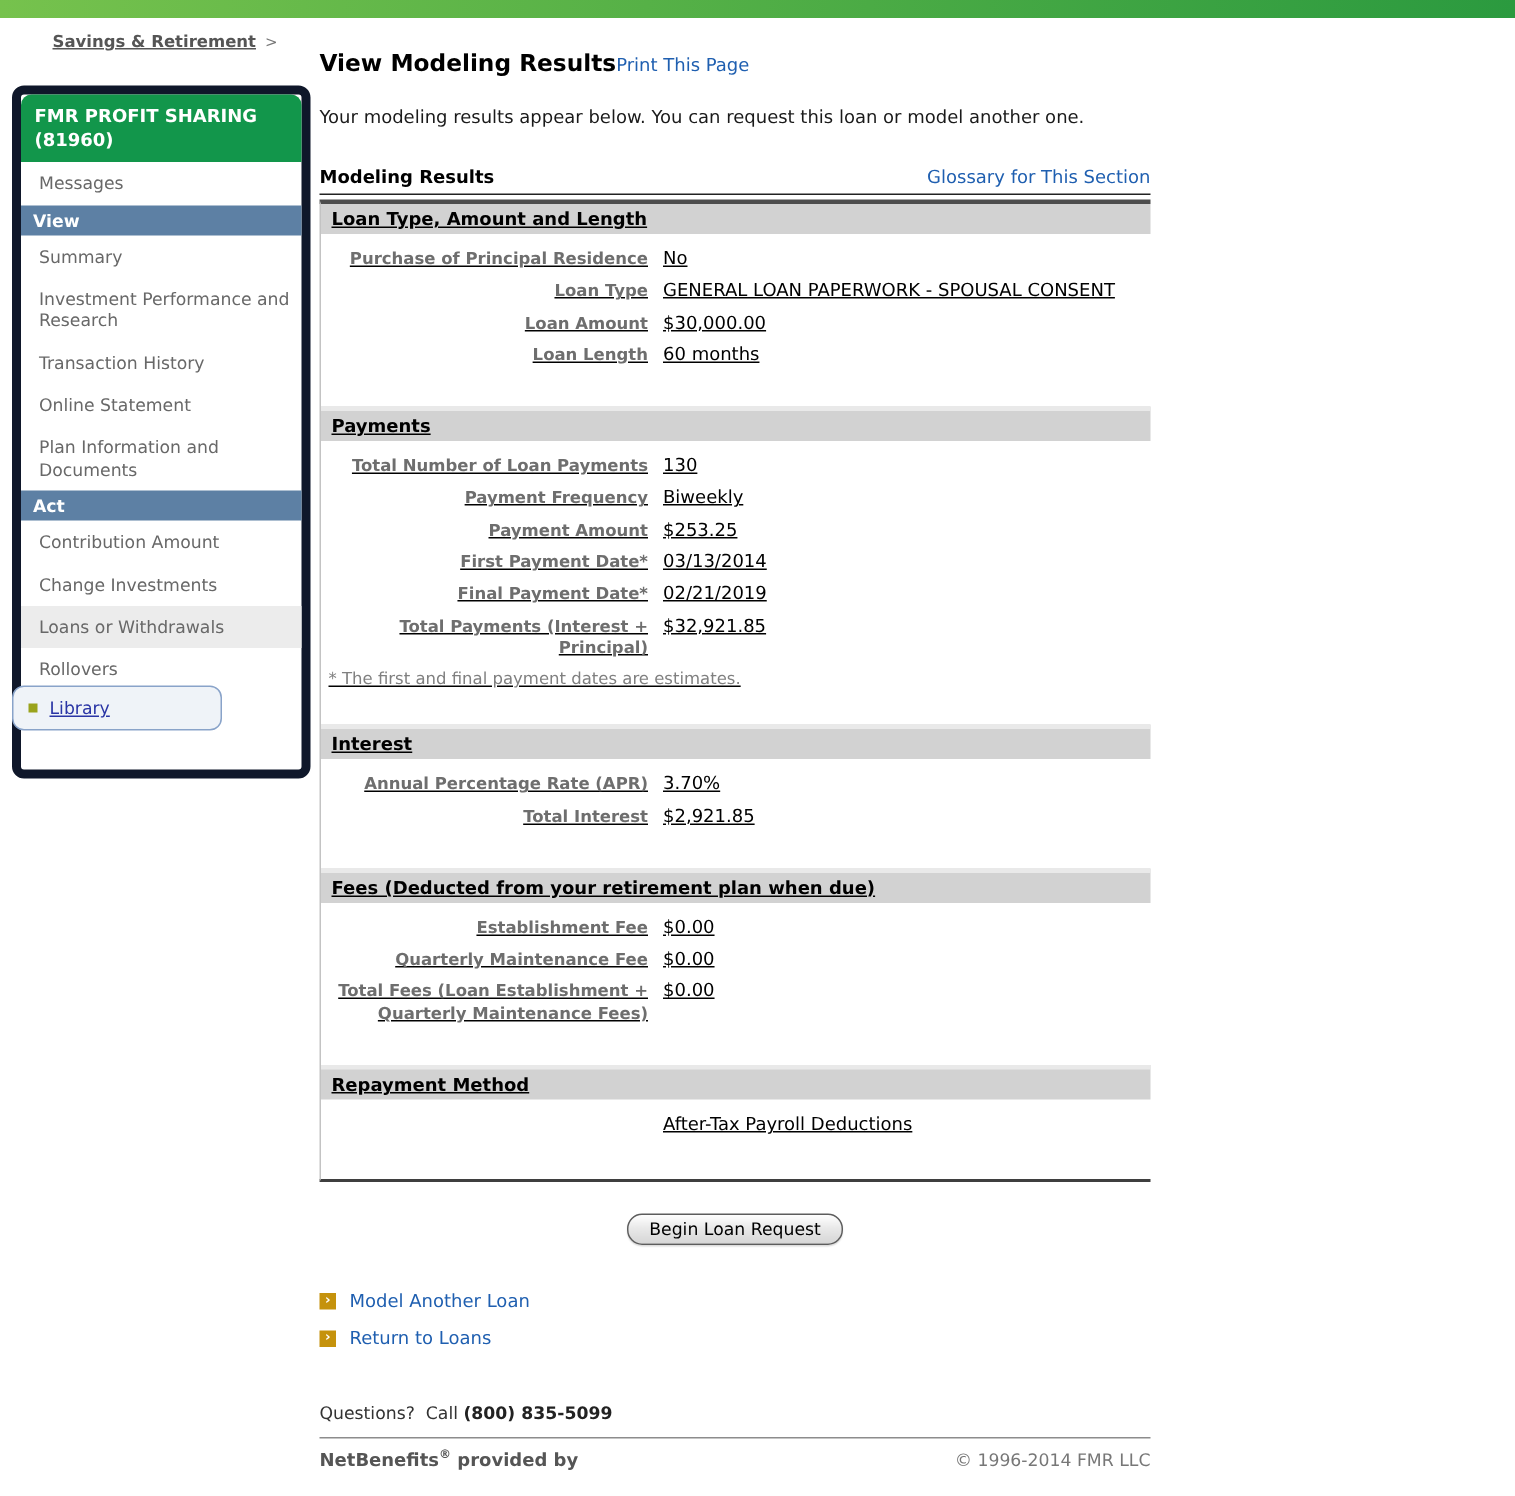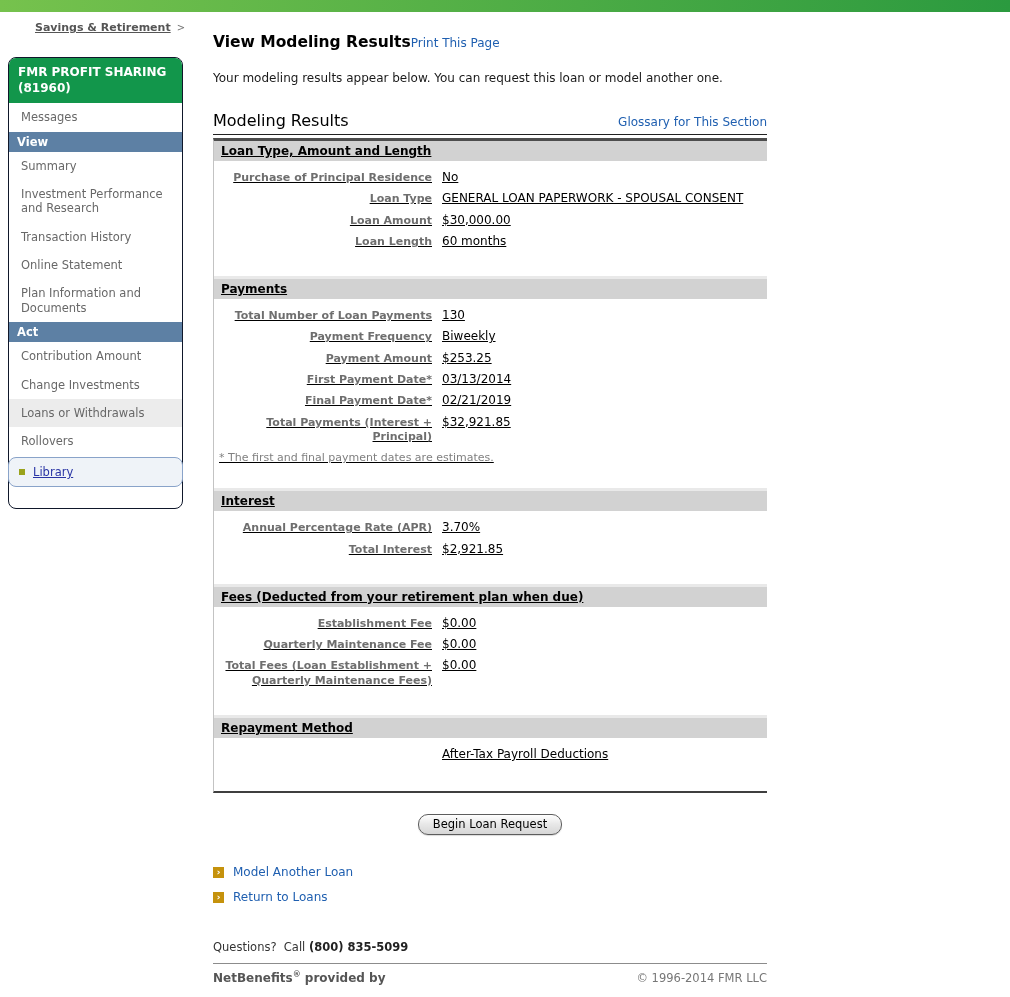"FMR PROFIT SHARING (81960)" .sidebar { border: 1px solid #0f172a -> 6px solid #0f172a; width: 175px -> 199px }
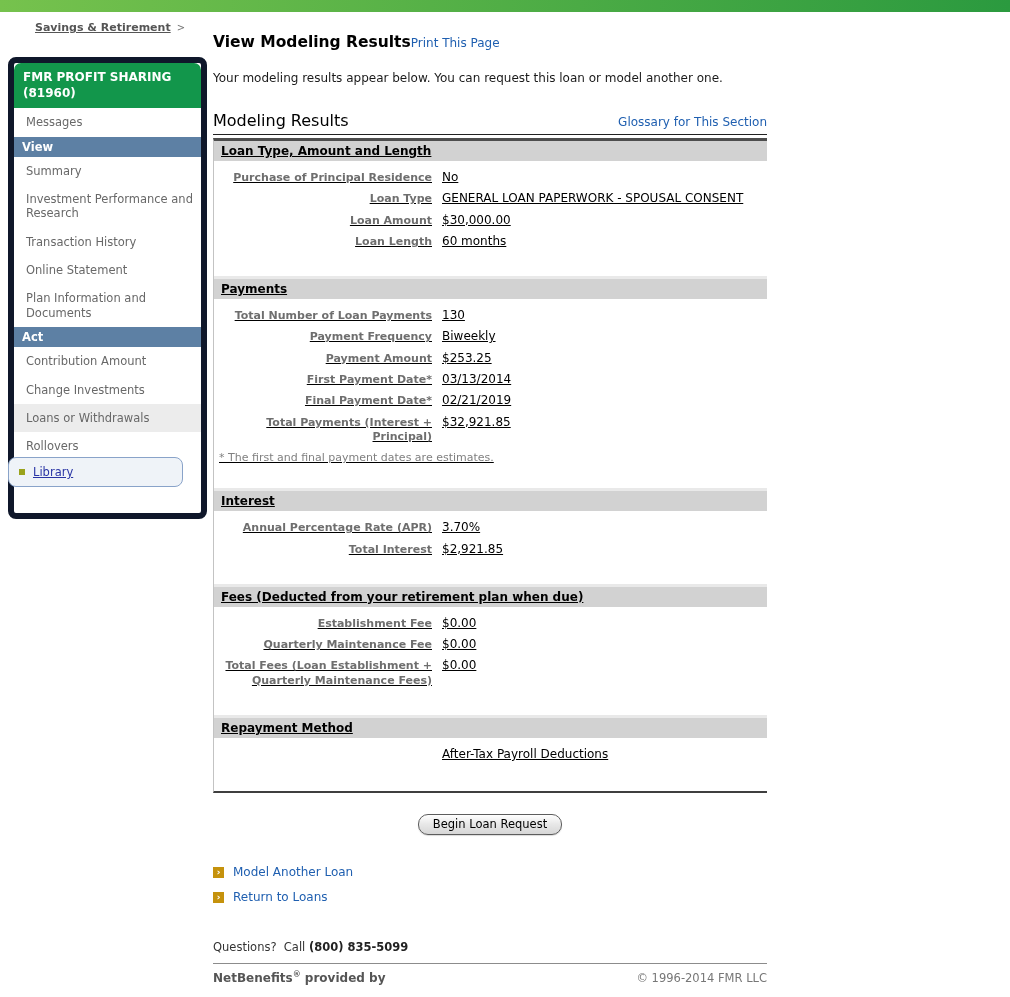"Modeling Results" .results-title { font-size: 16px -> 12px; font-weight: normal -> bold }
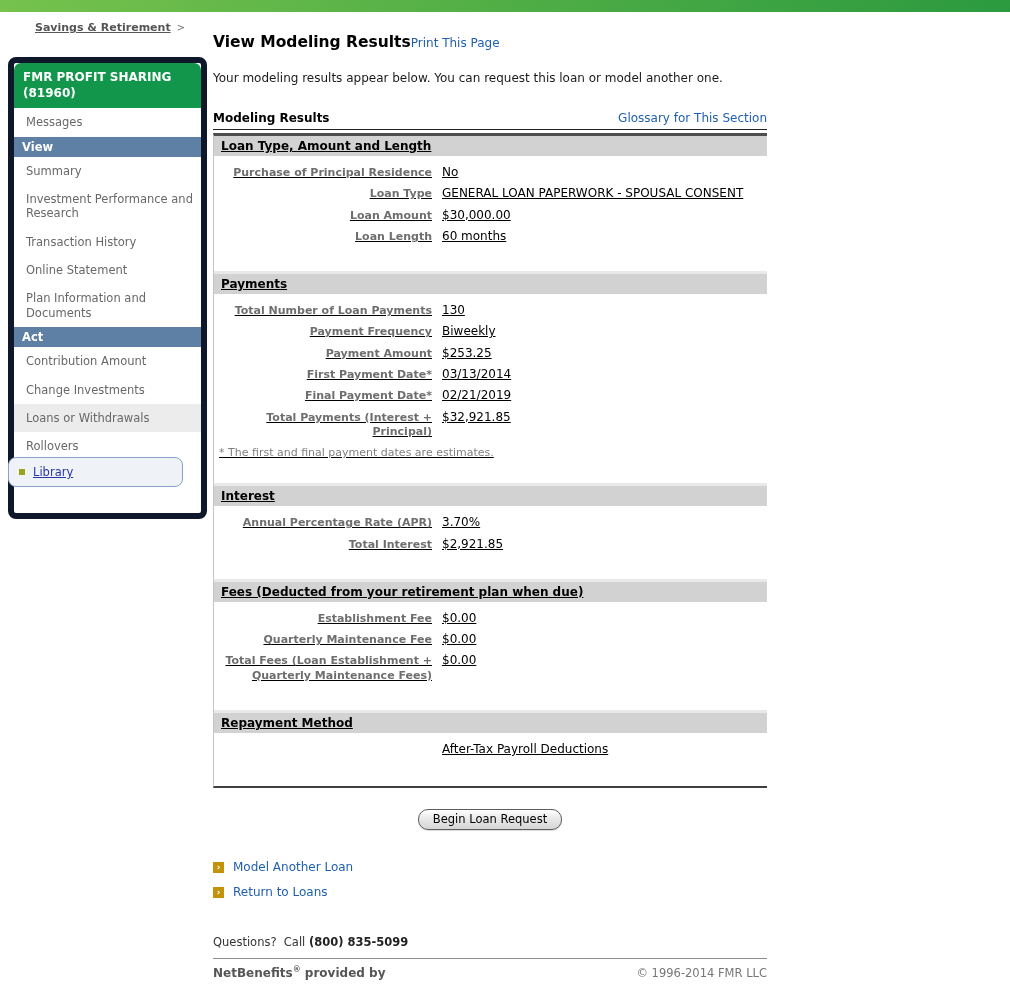"Library" .library-box { width: 175px -> 140px }
